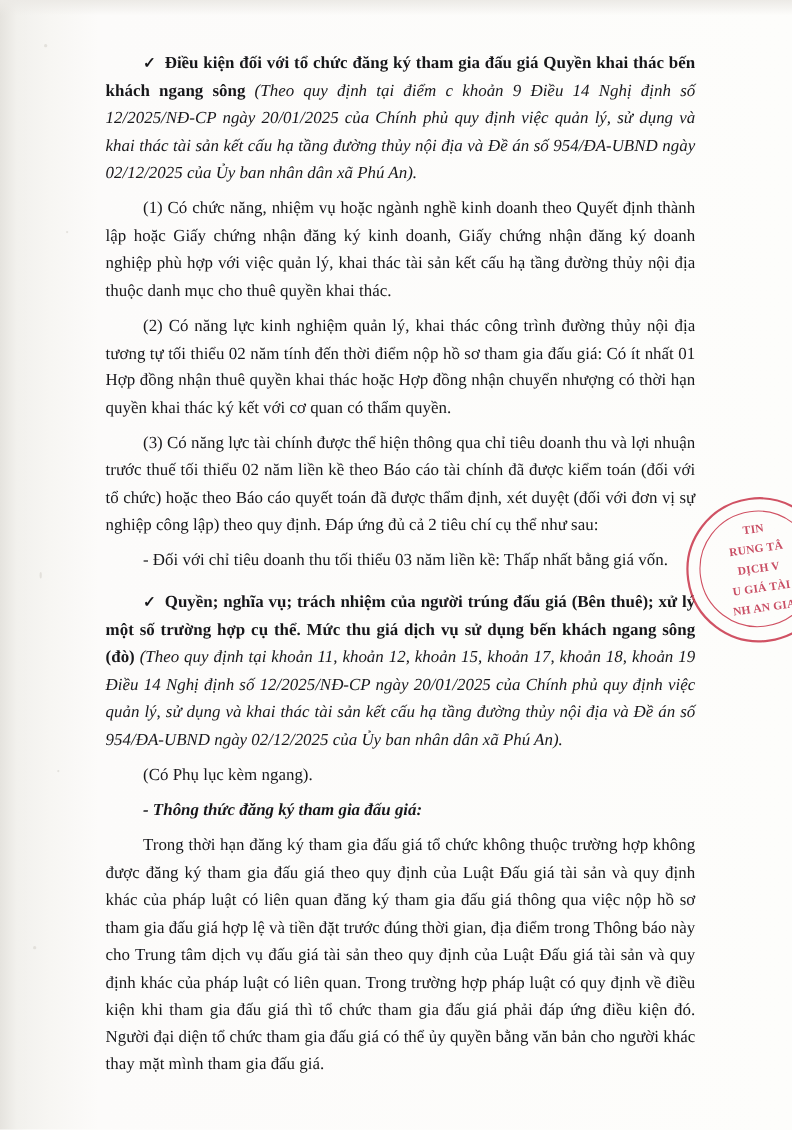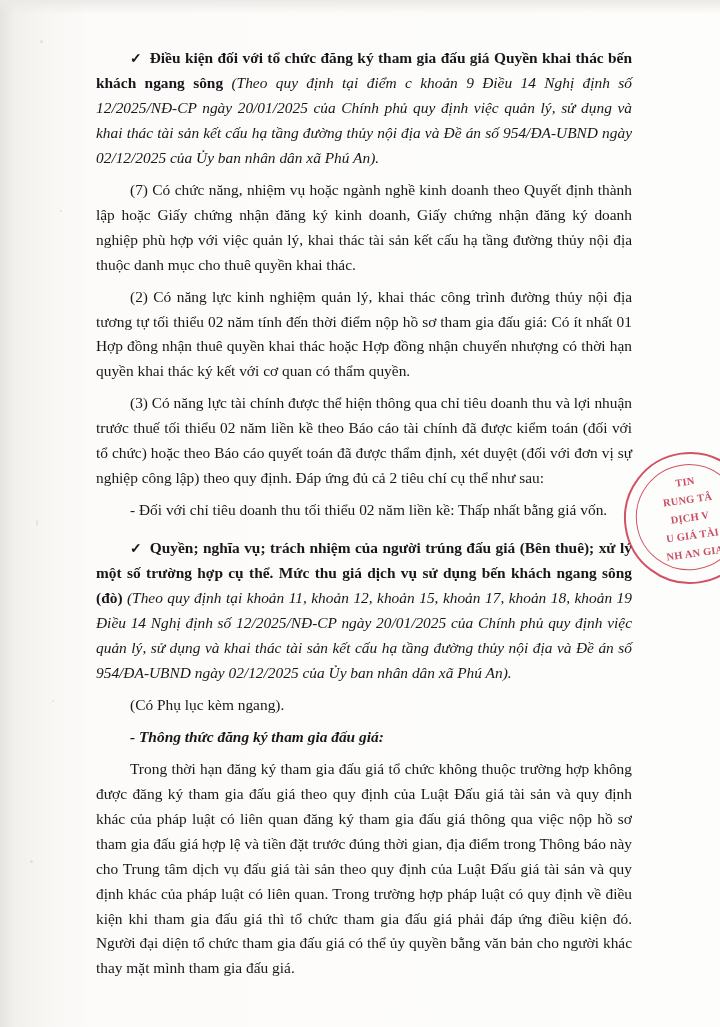"(7) Có chức năng, nhiệm" span { text: 7 -> 1 }
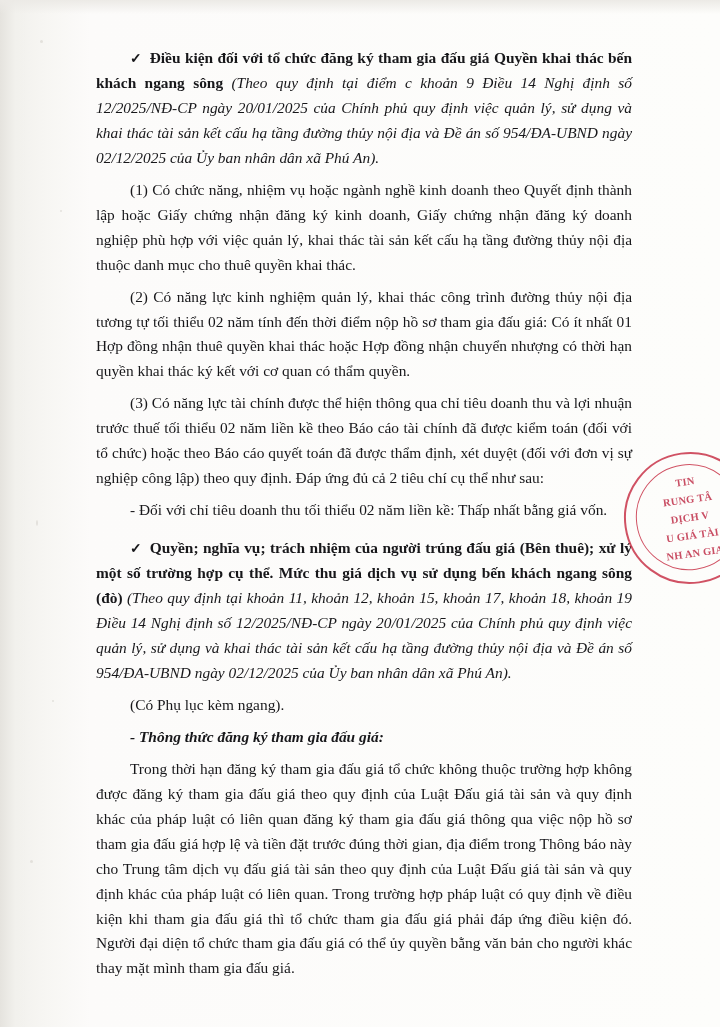"- Đối với chỉ tiêu" span { text: 02 -> 03 }
